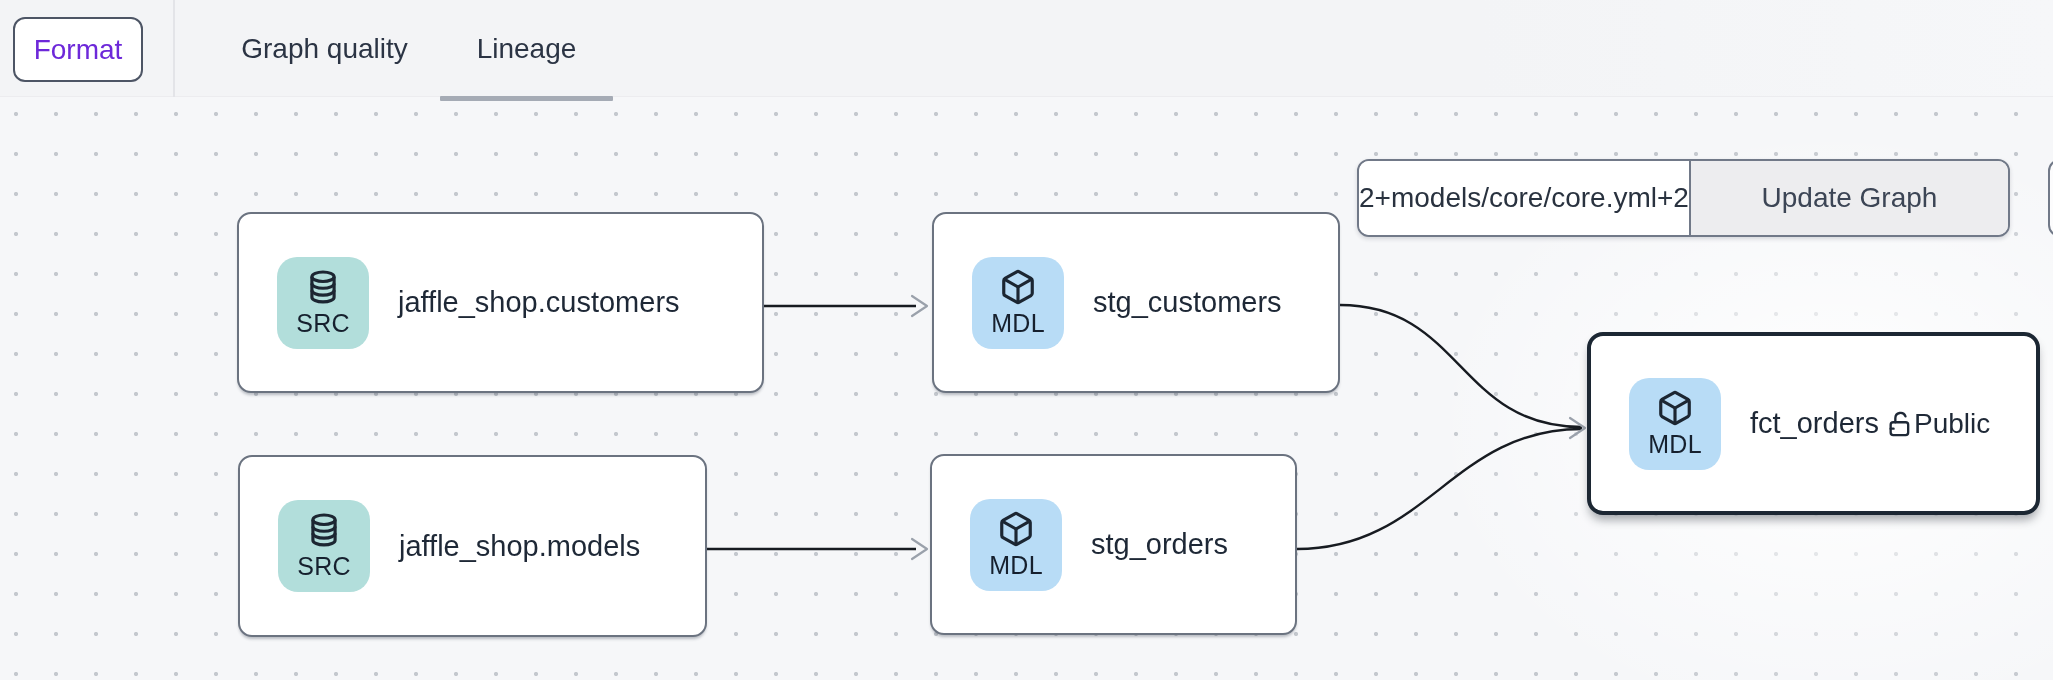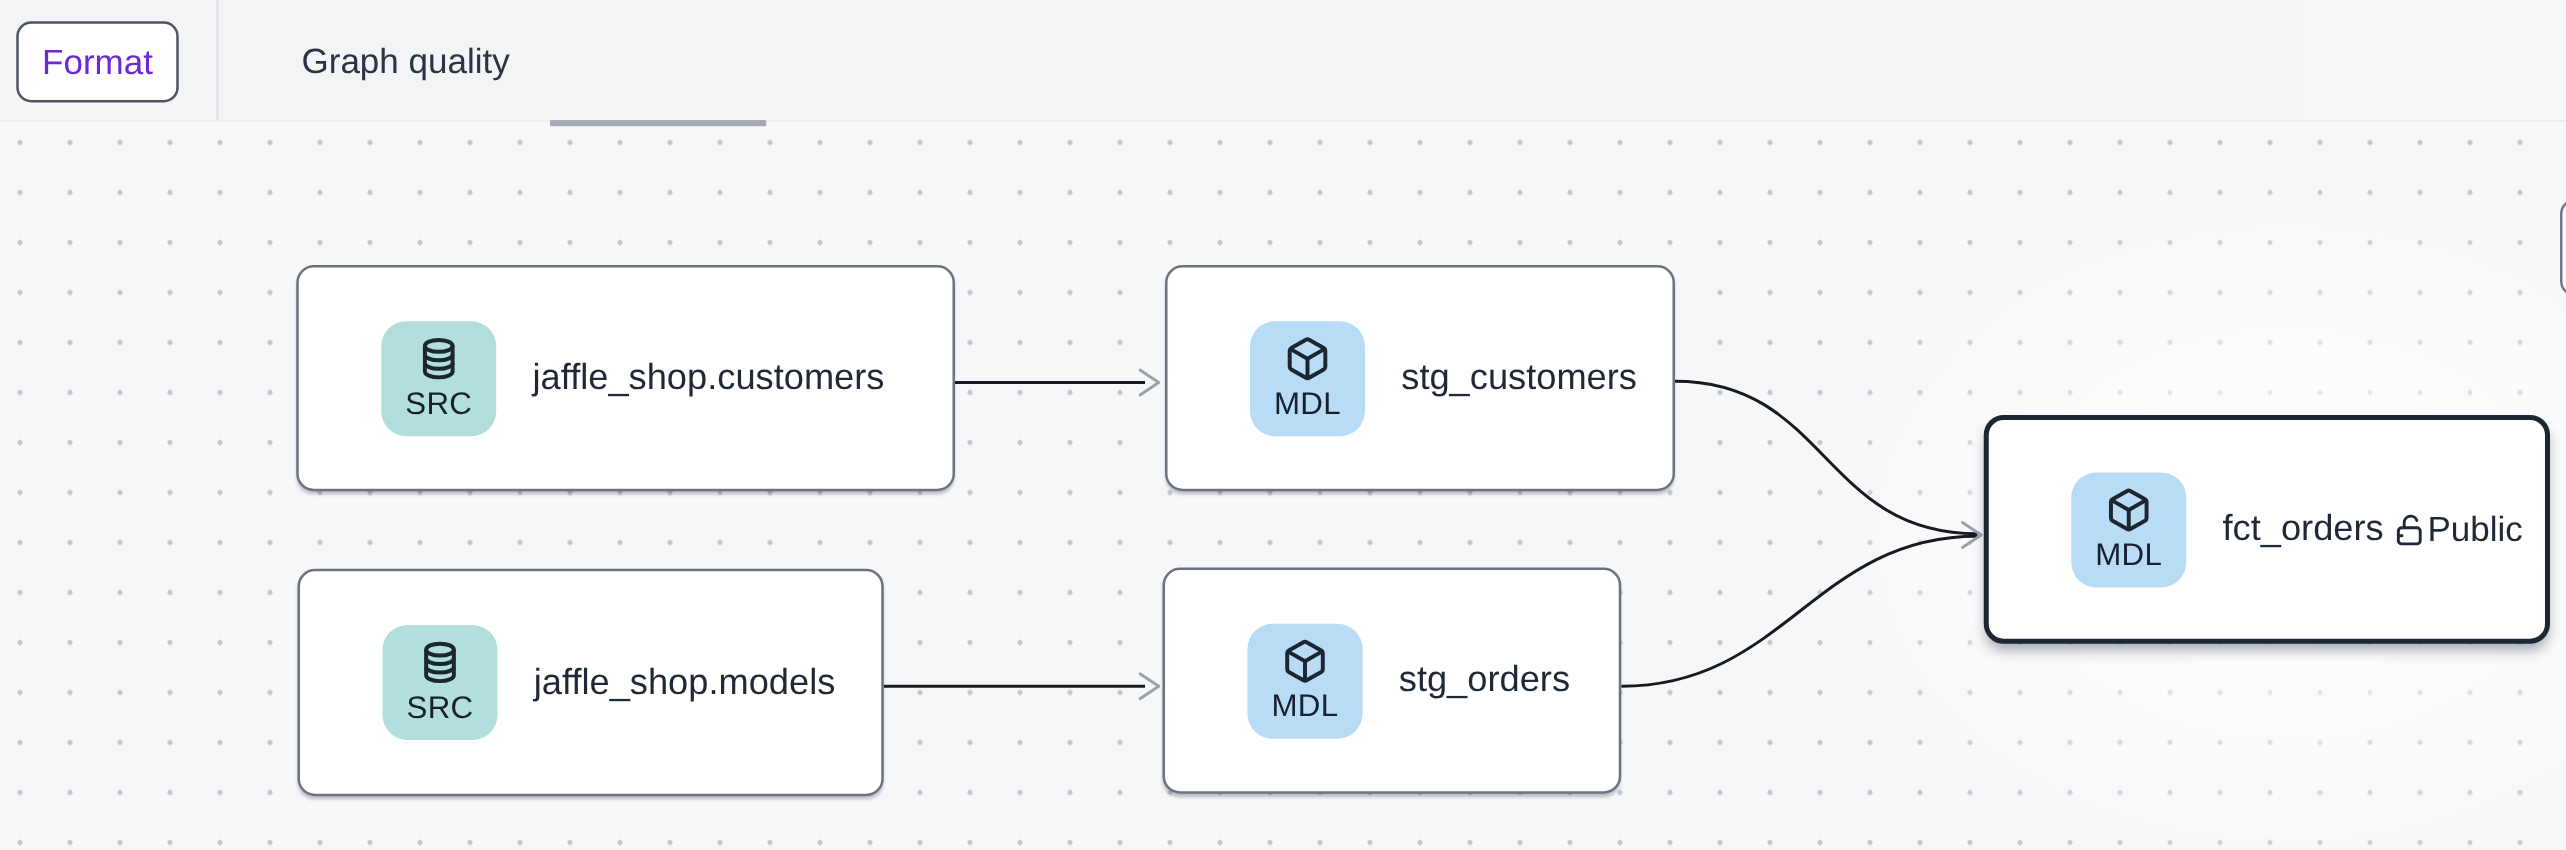"Lineage" div.tab { html: none -> <div>Lineage</div> }
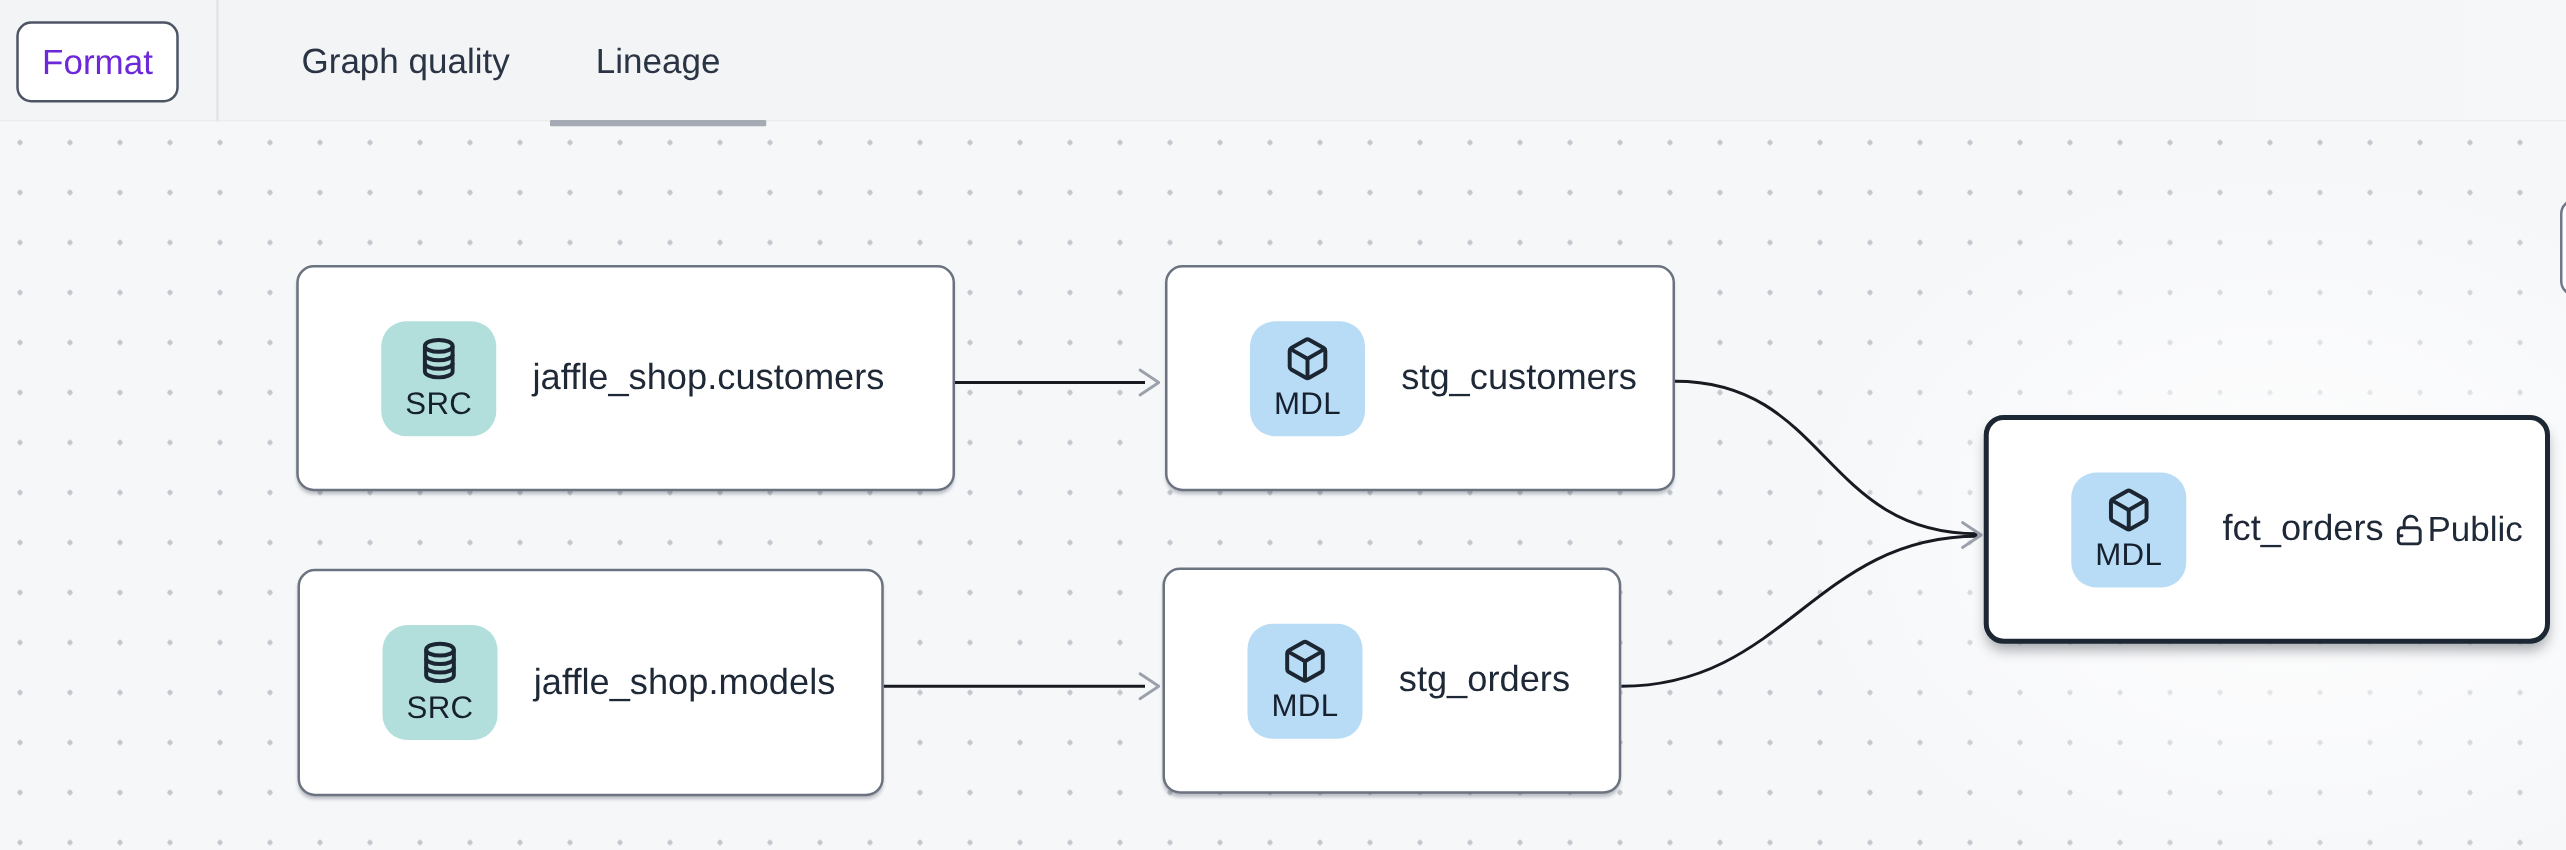"2+models/core/core.yml+2" div.filter-group { html: none -> <div> <div>2+models/core/core.yml+2</div> <button>Update Graph</button> </div> }
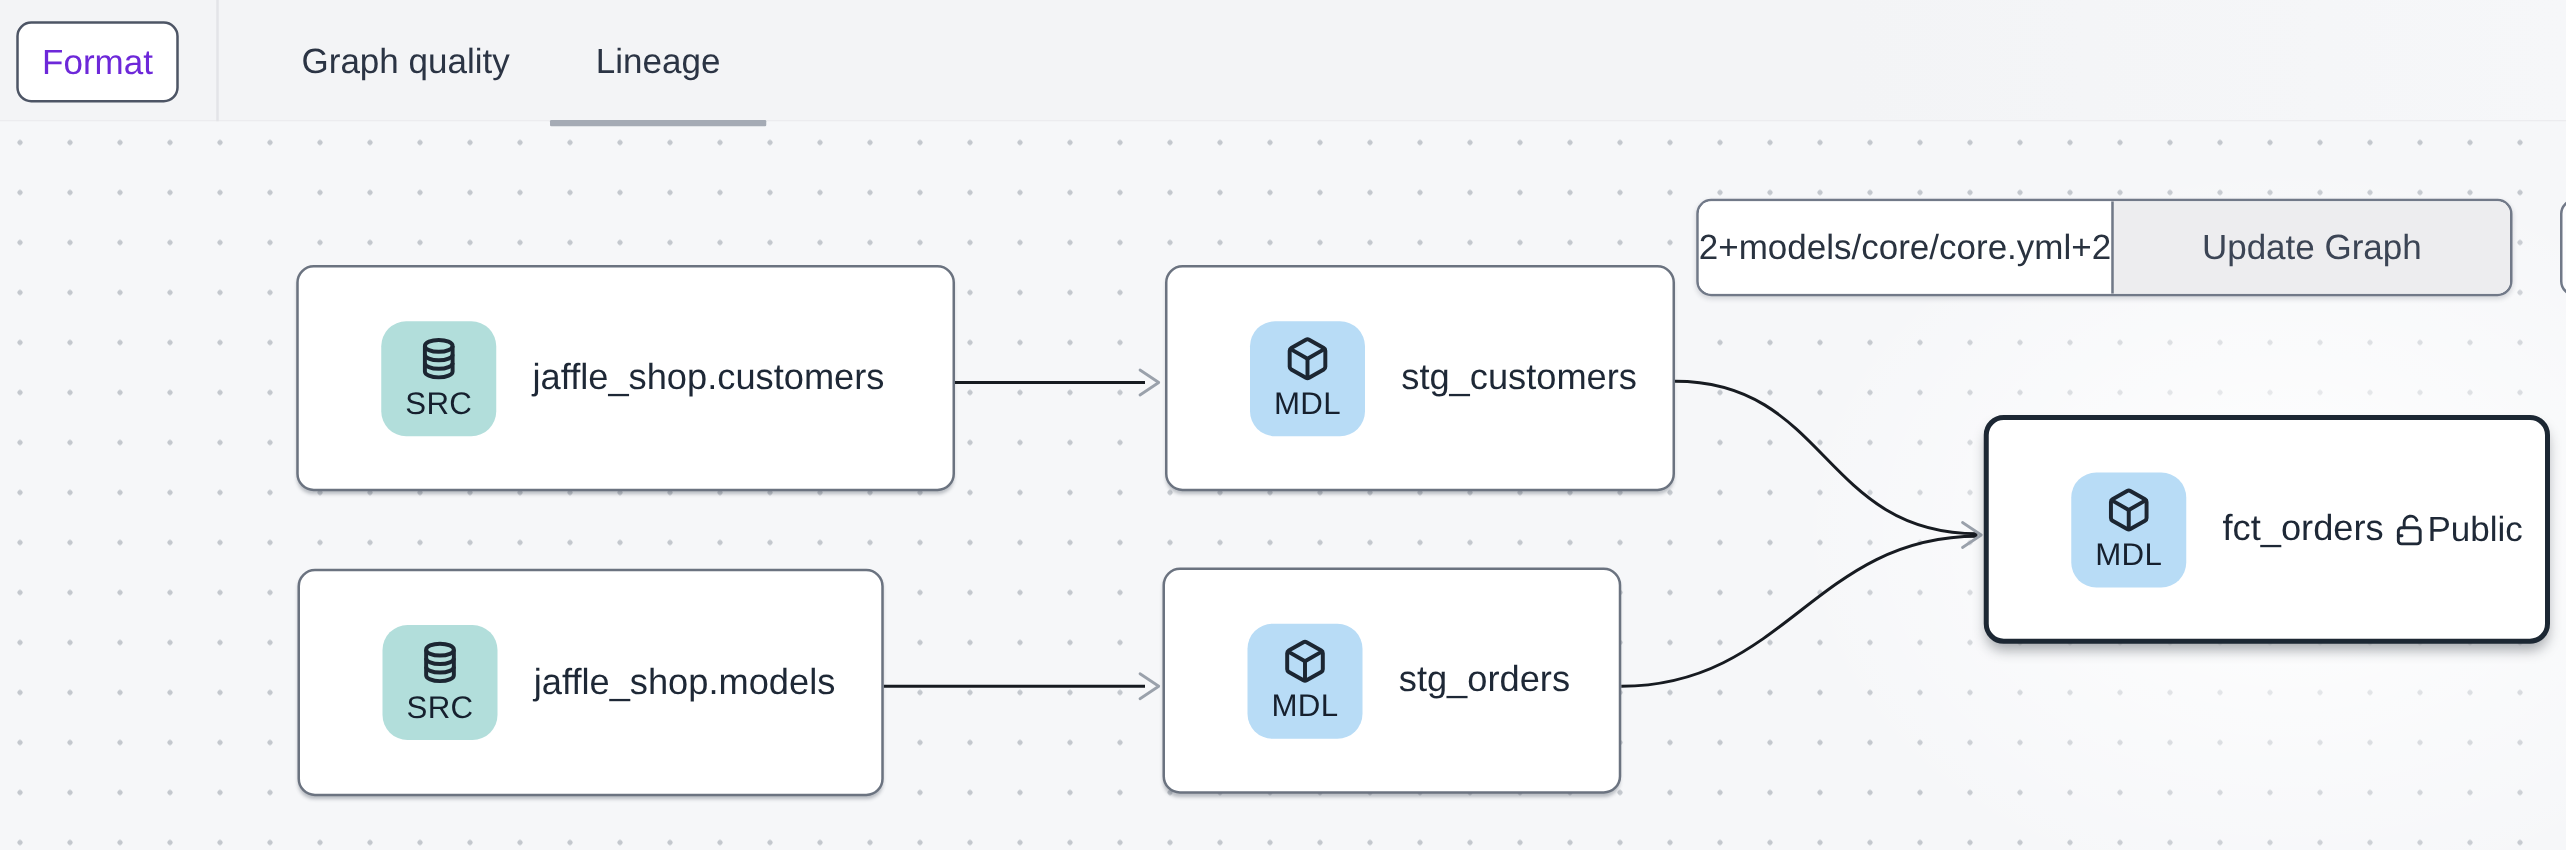"SRC" .badge { margin-left: 28px -> none }
